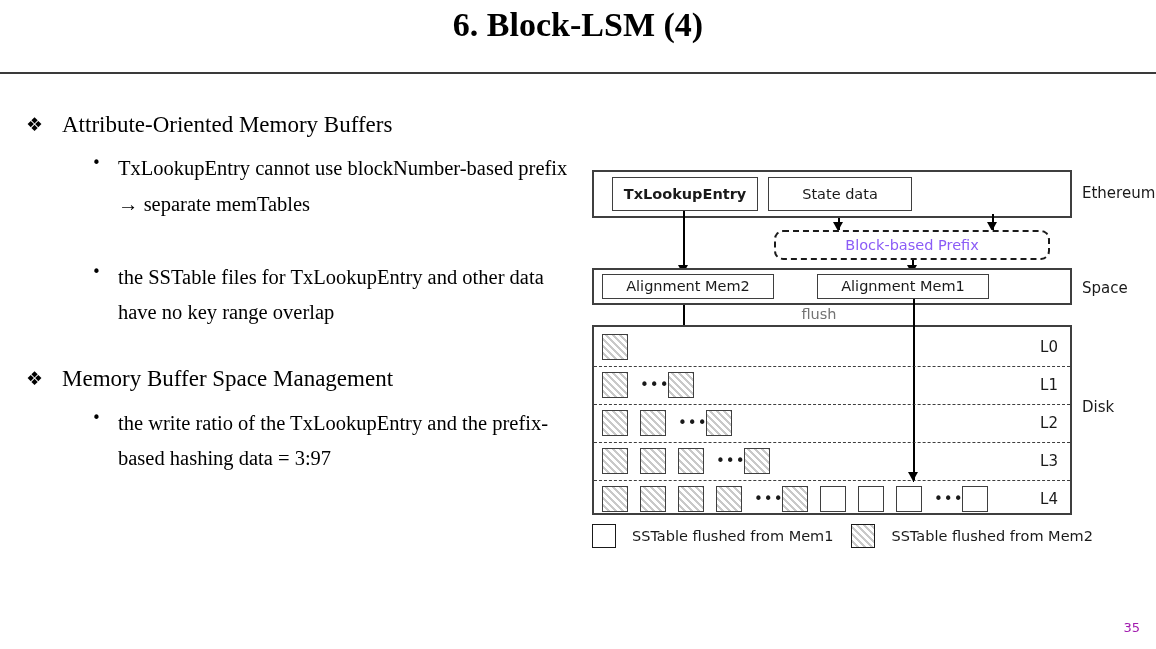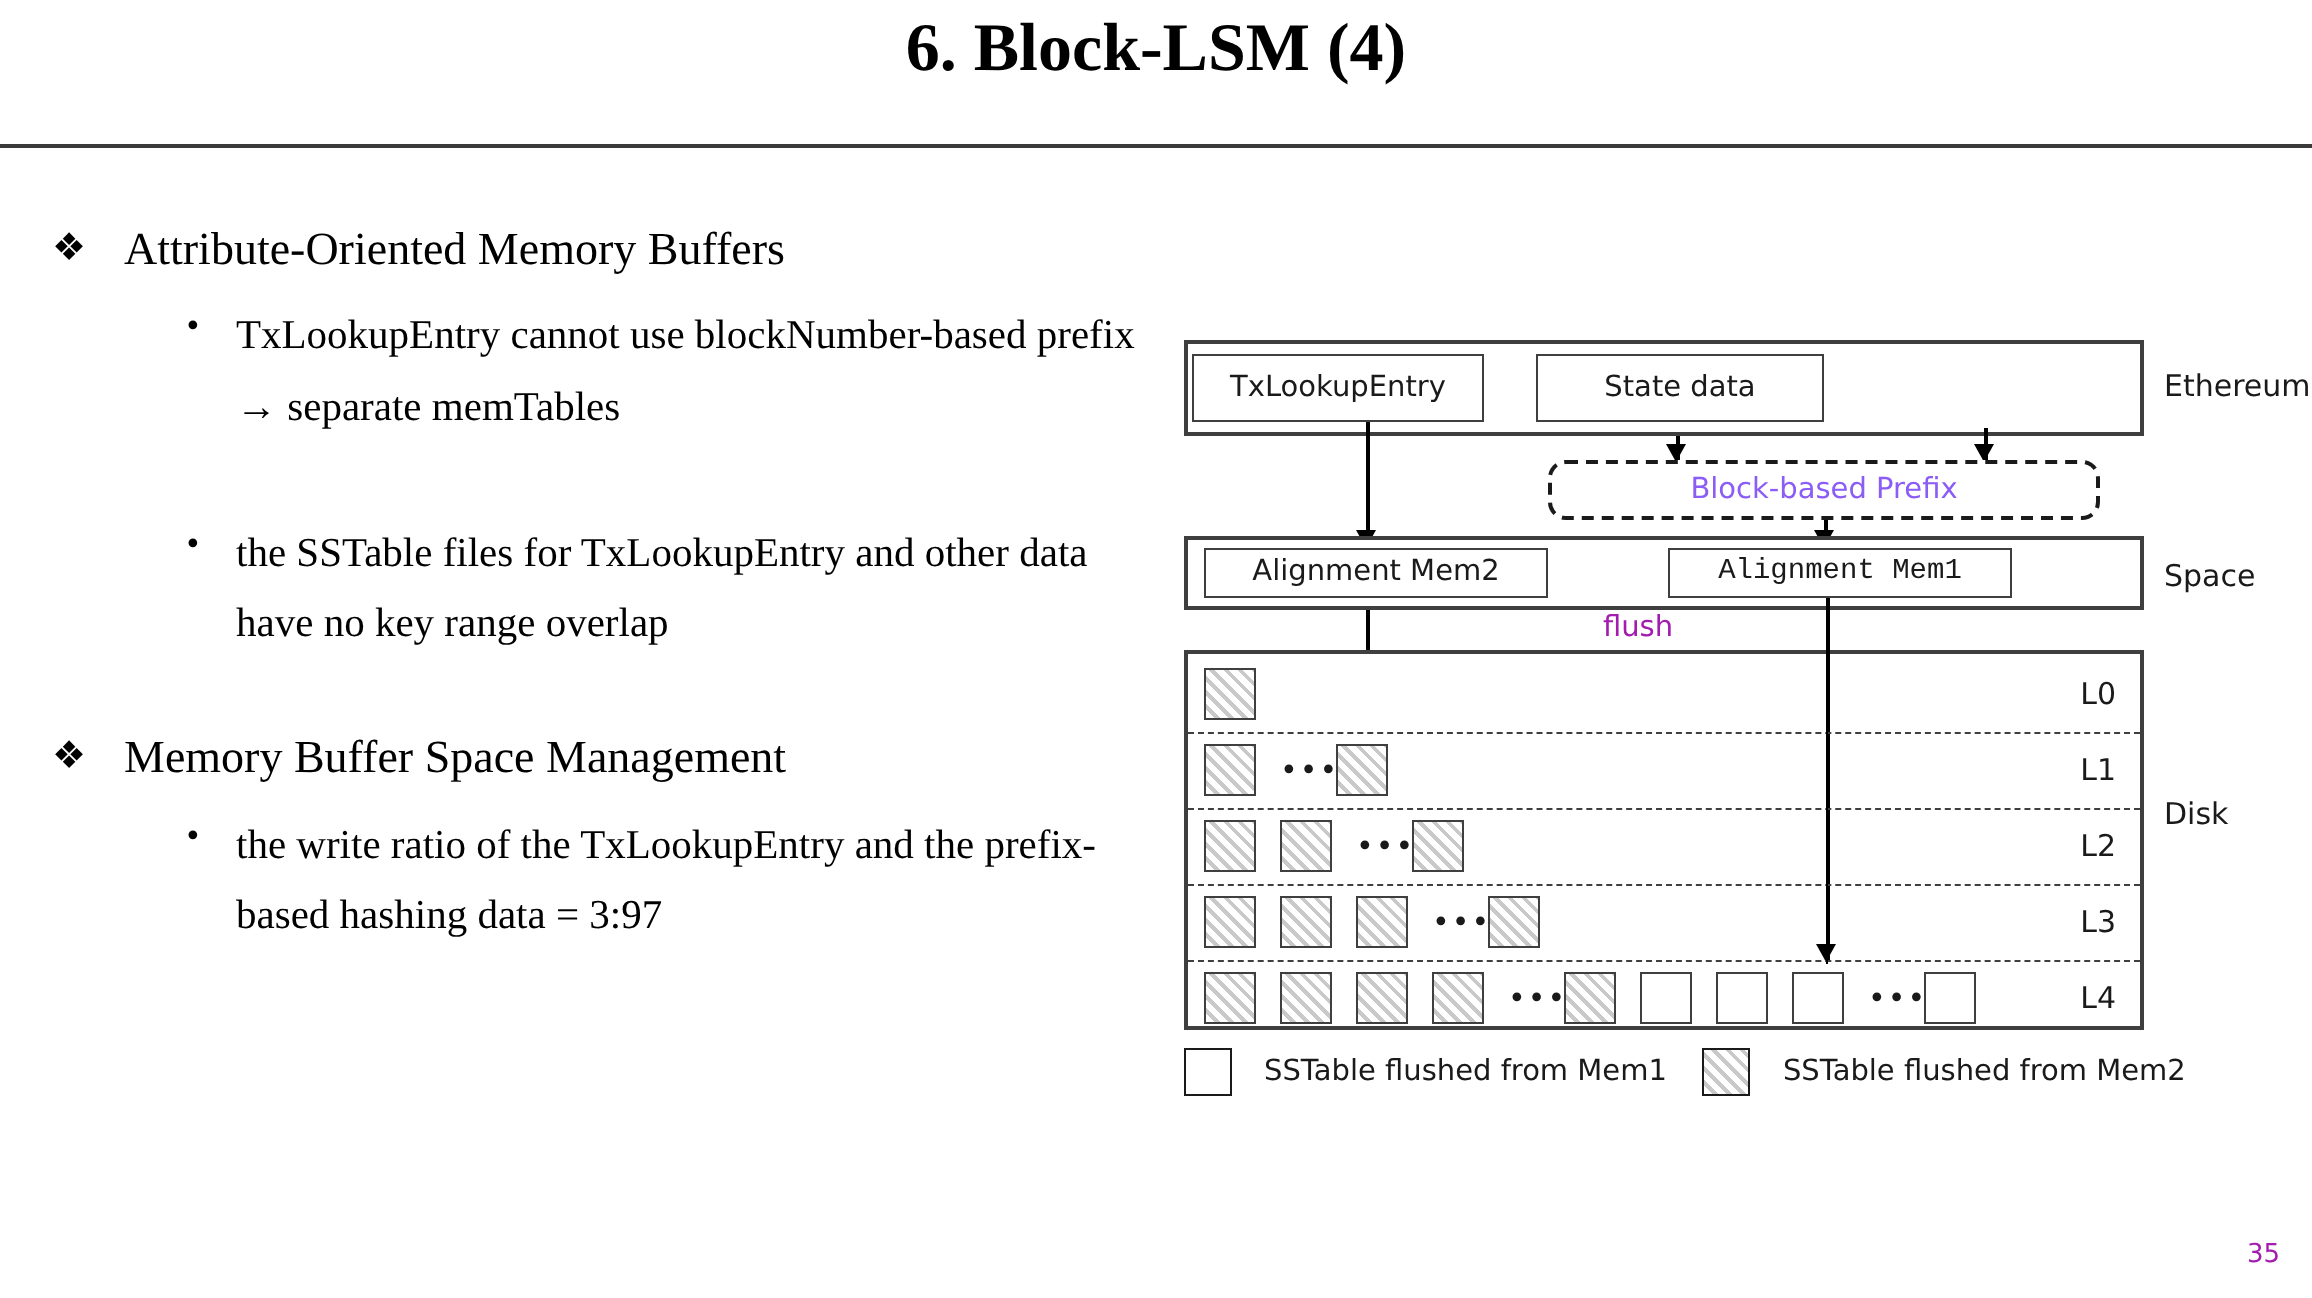"TxLookupEntry" #b-txlook { font-weight: none -> bold; left: 8px -> 24px }
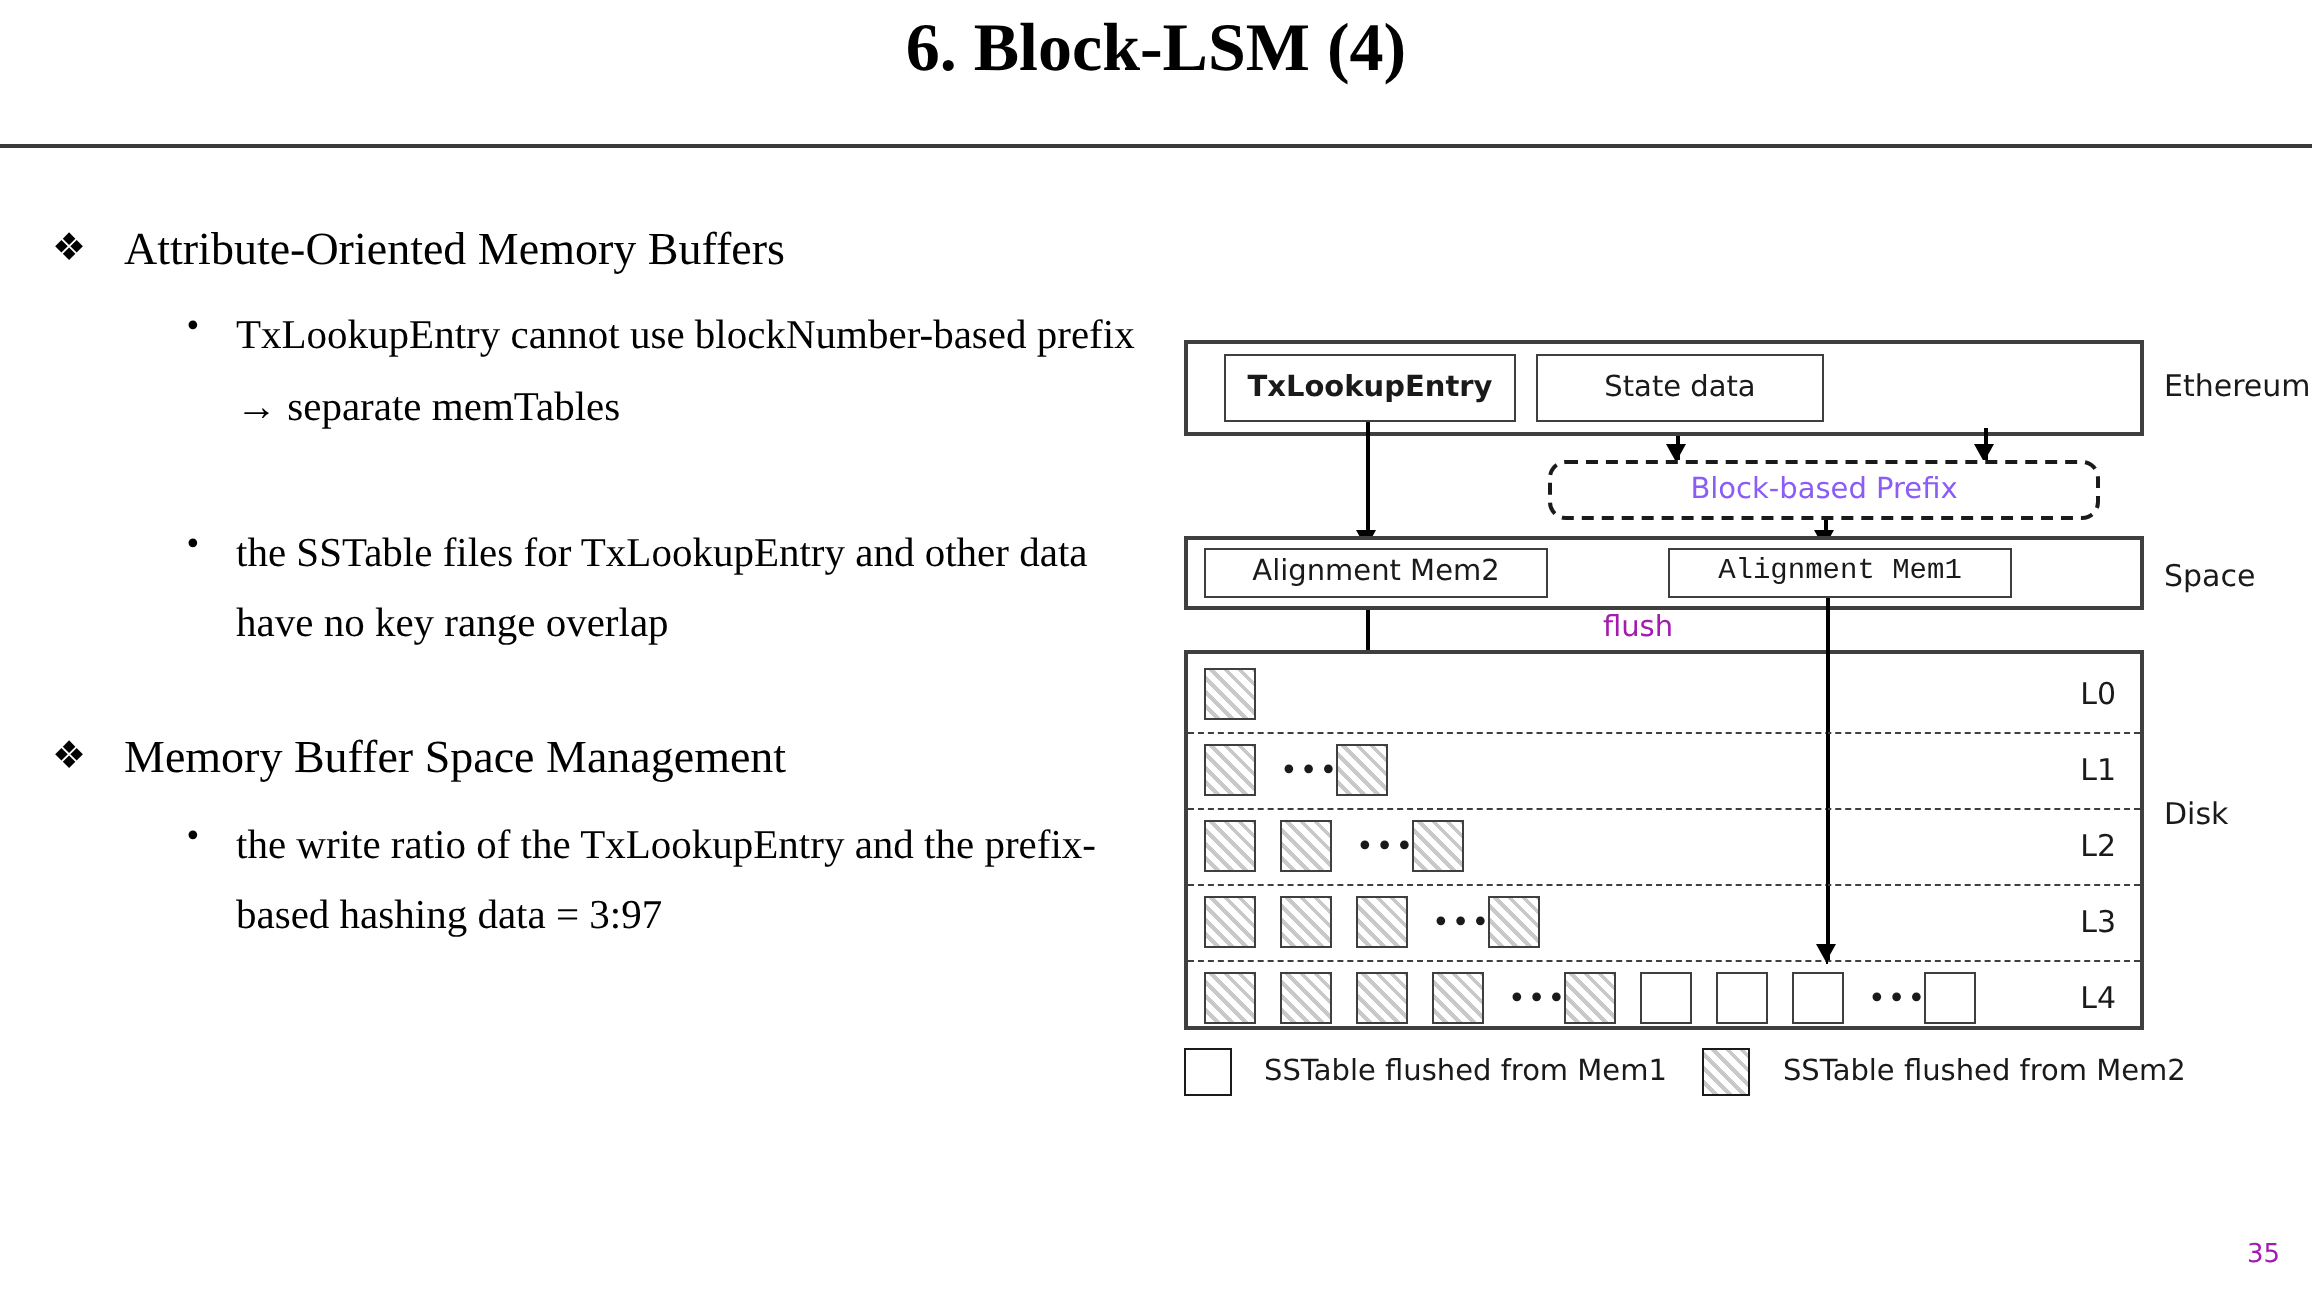"Alignment Mem1" #b-mem1 { font-family: Liberation Mono, monospace -> none; left: 246px -> 229px }
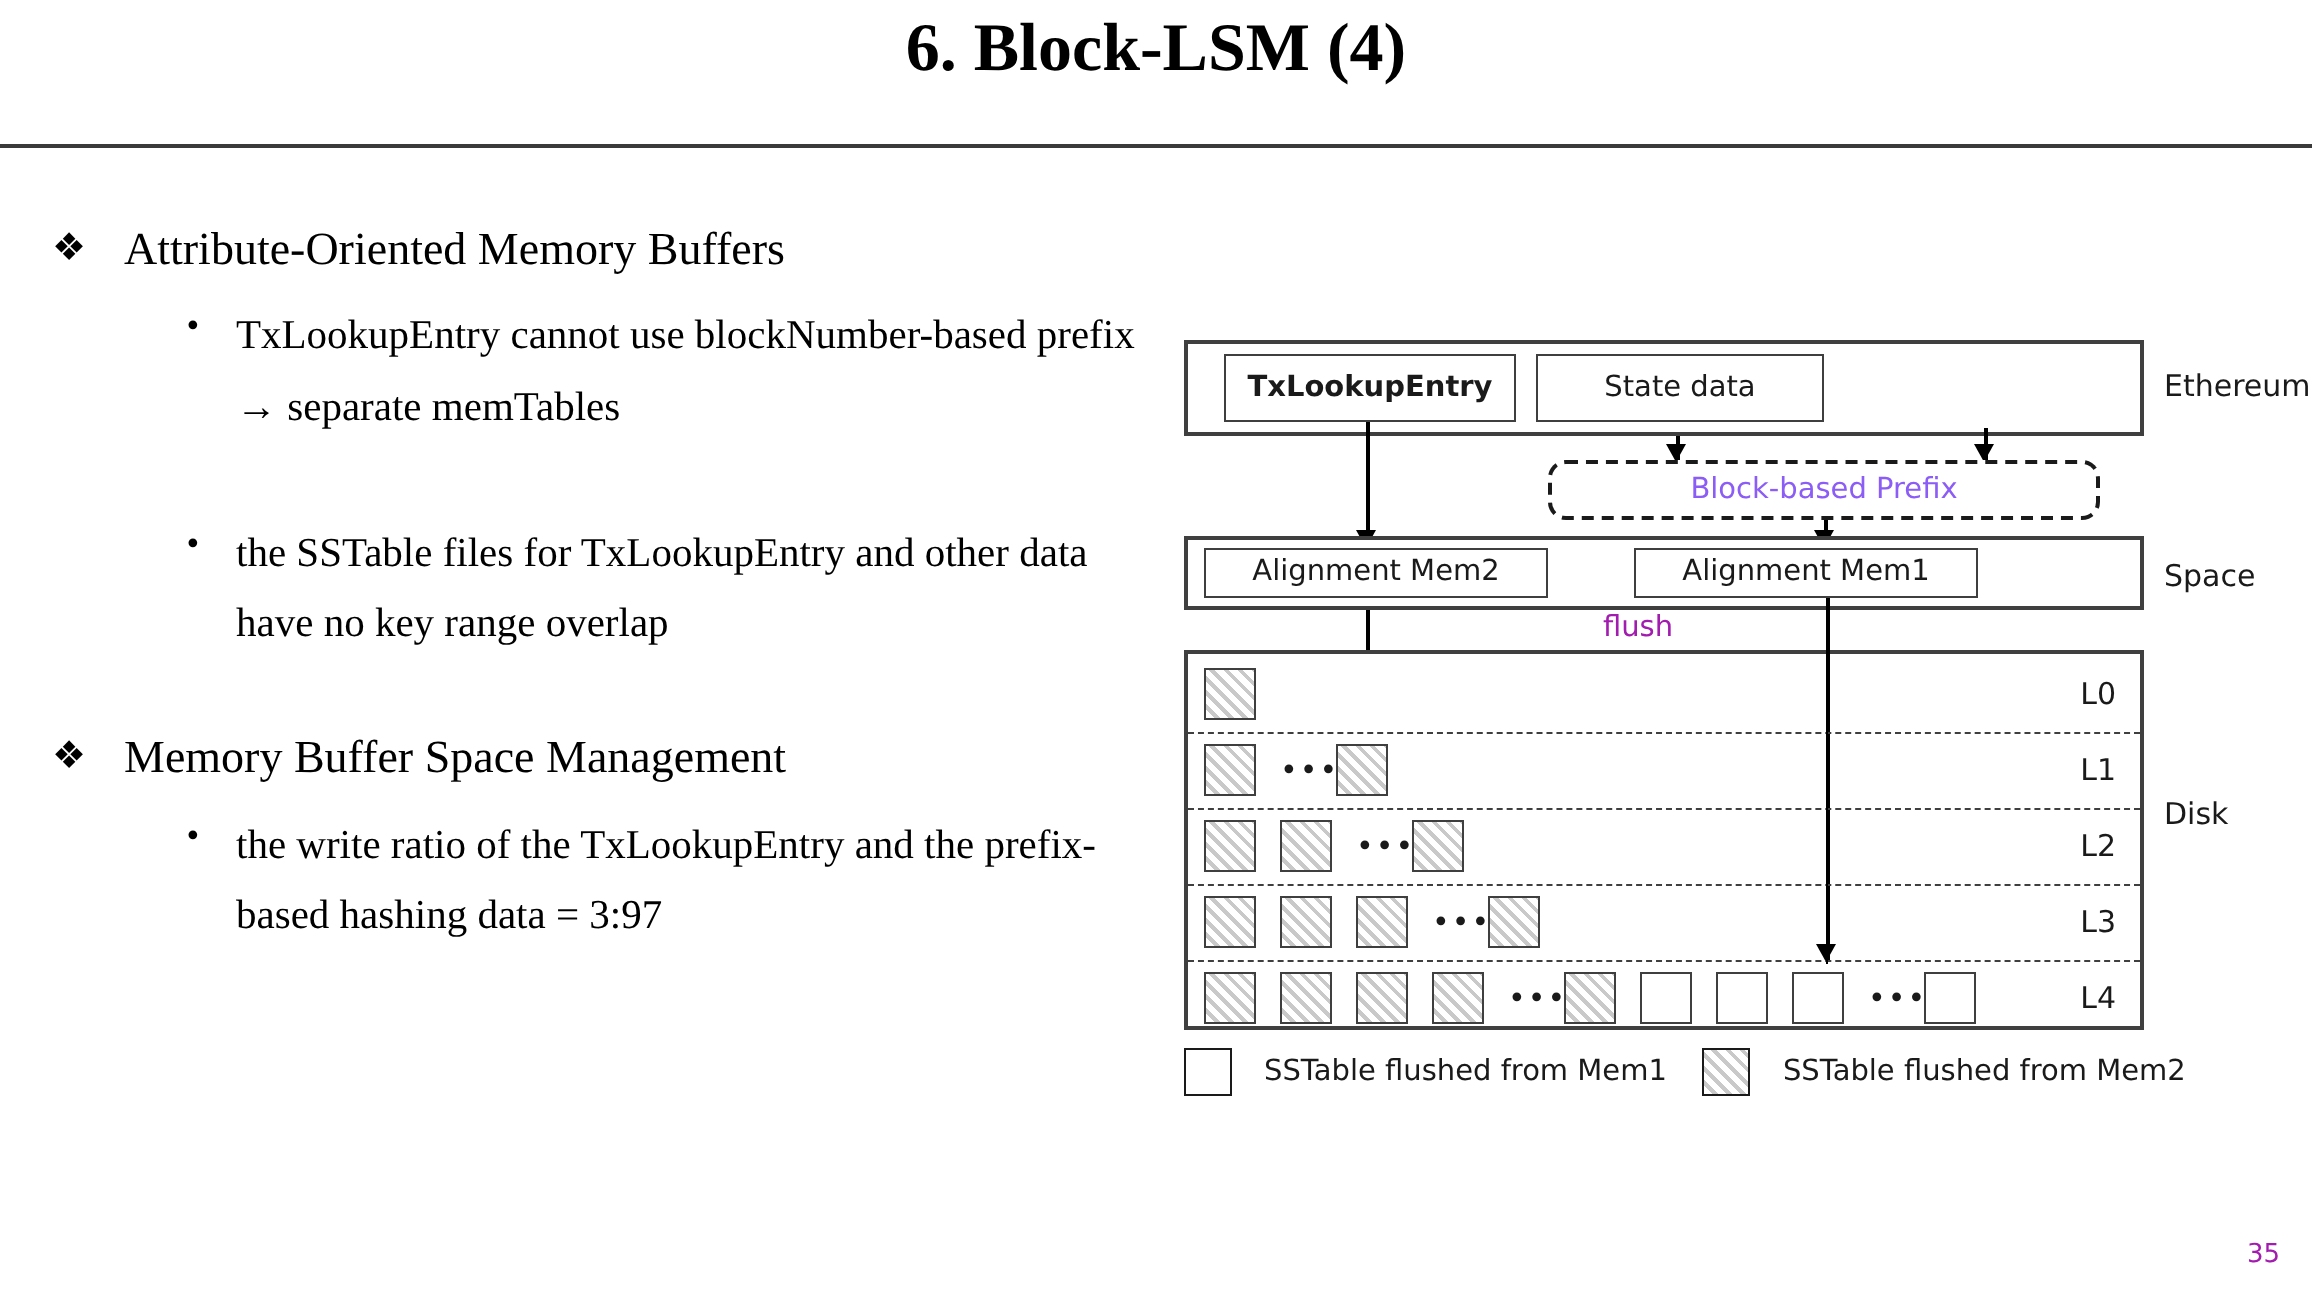"flush" #flush-label { color: #a21caf -> #737373 }
